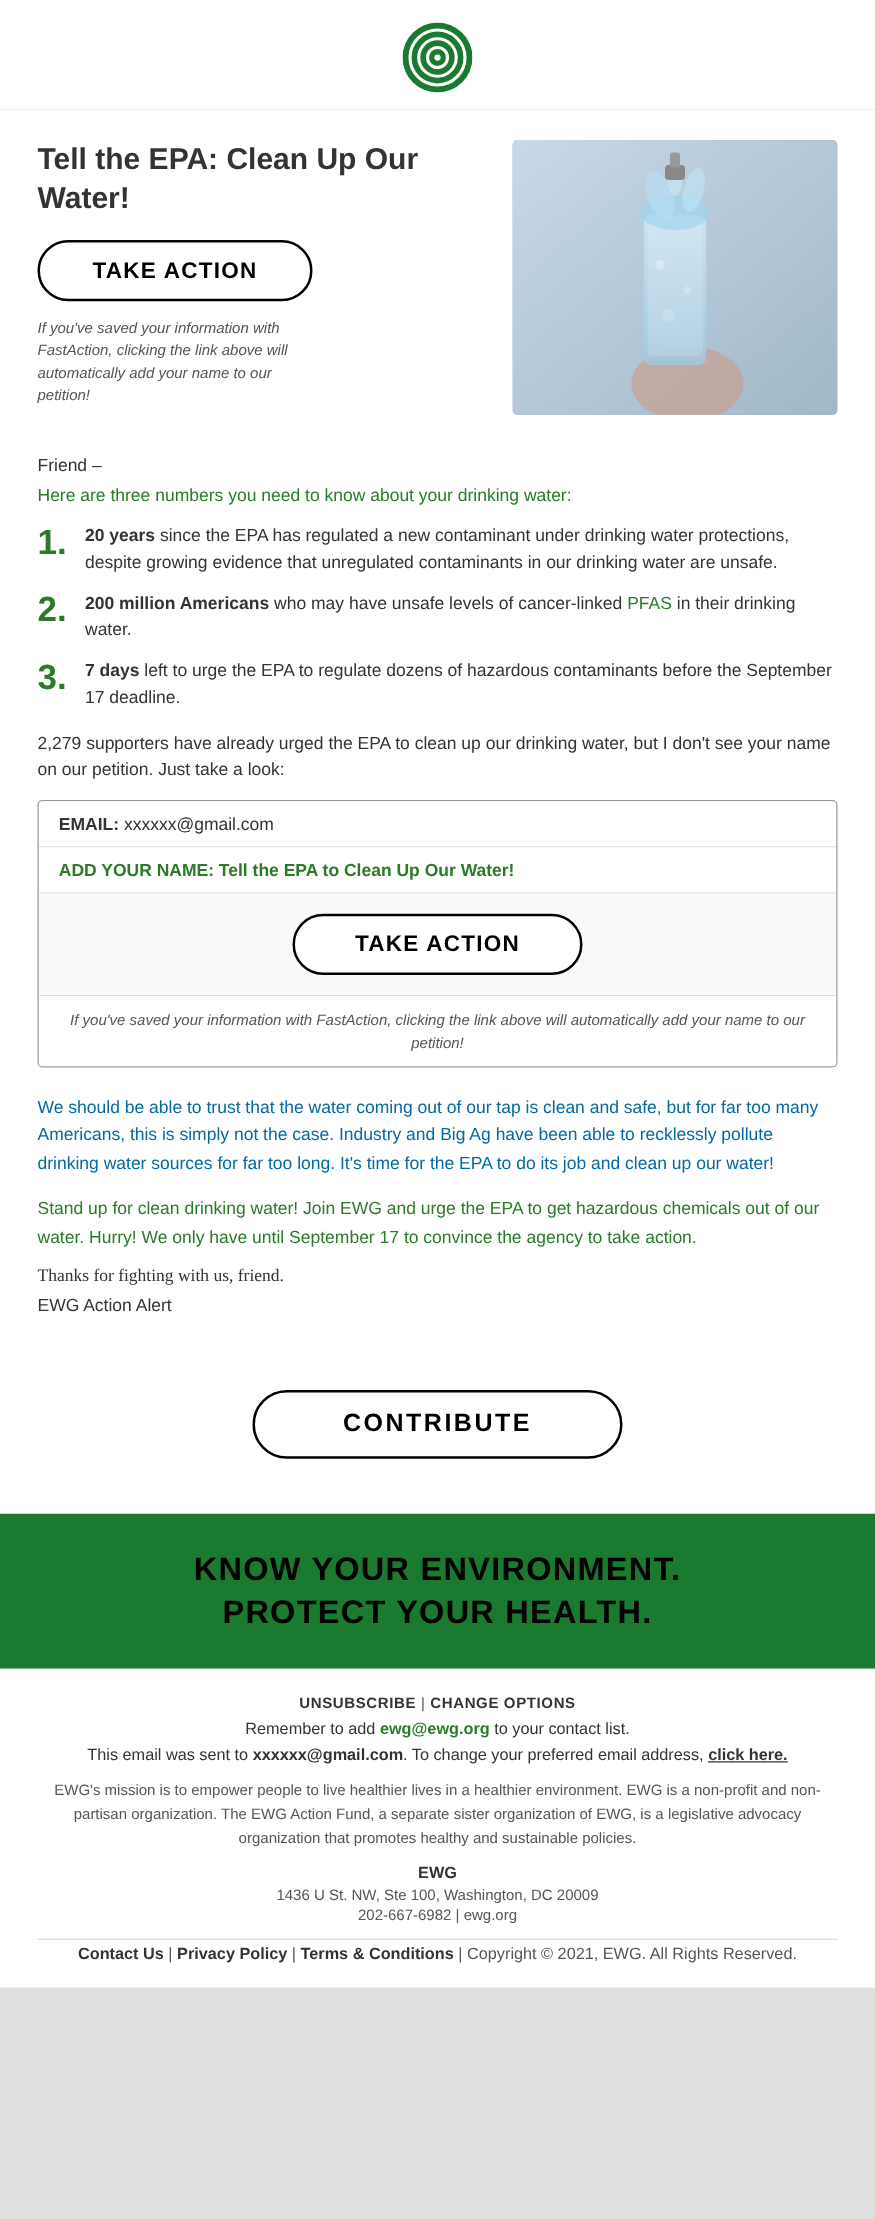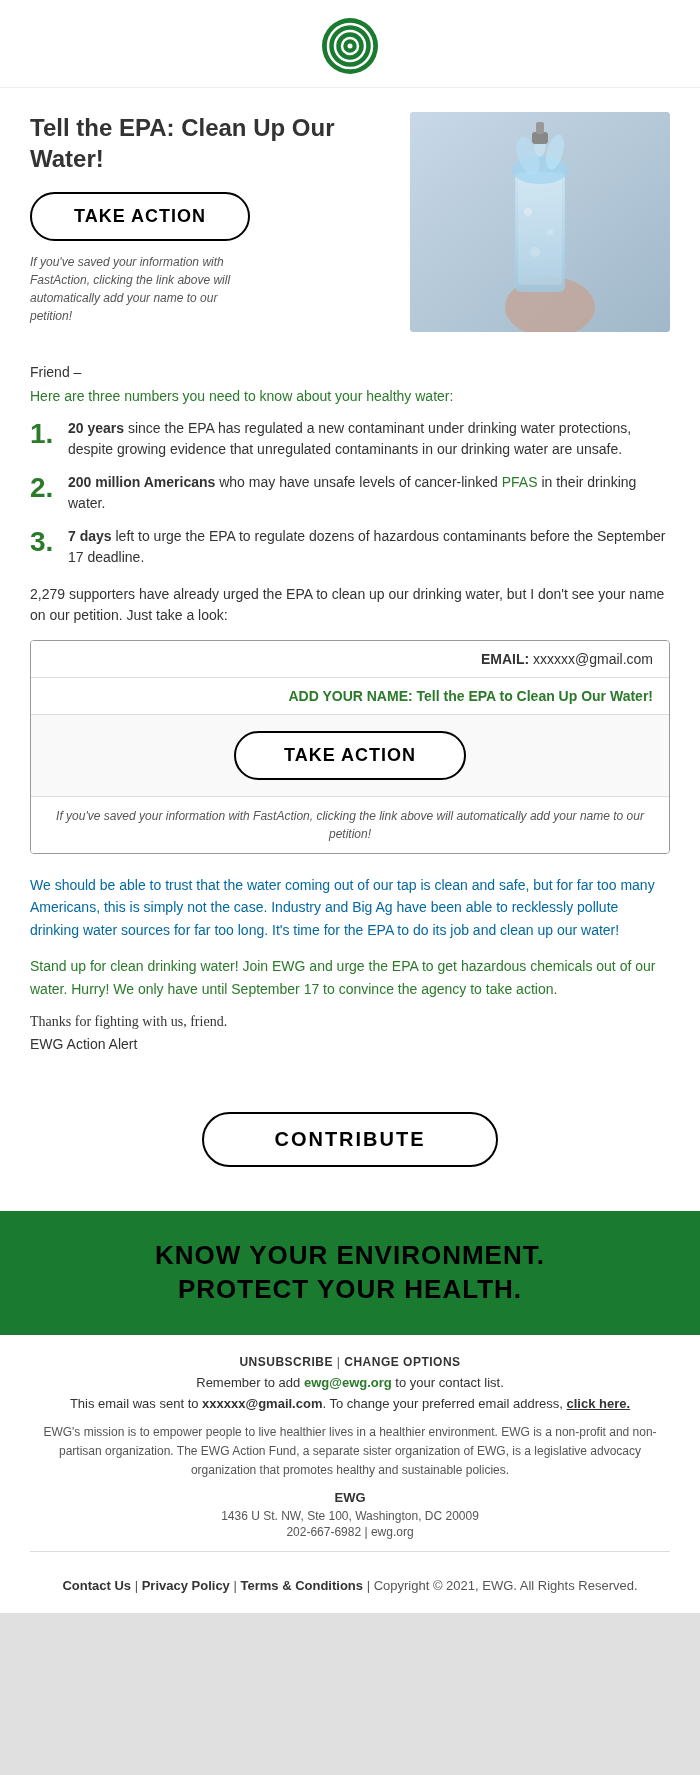"Here are three numbers you" div.intro-line { text: healthy -> drinking }
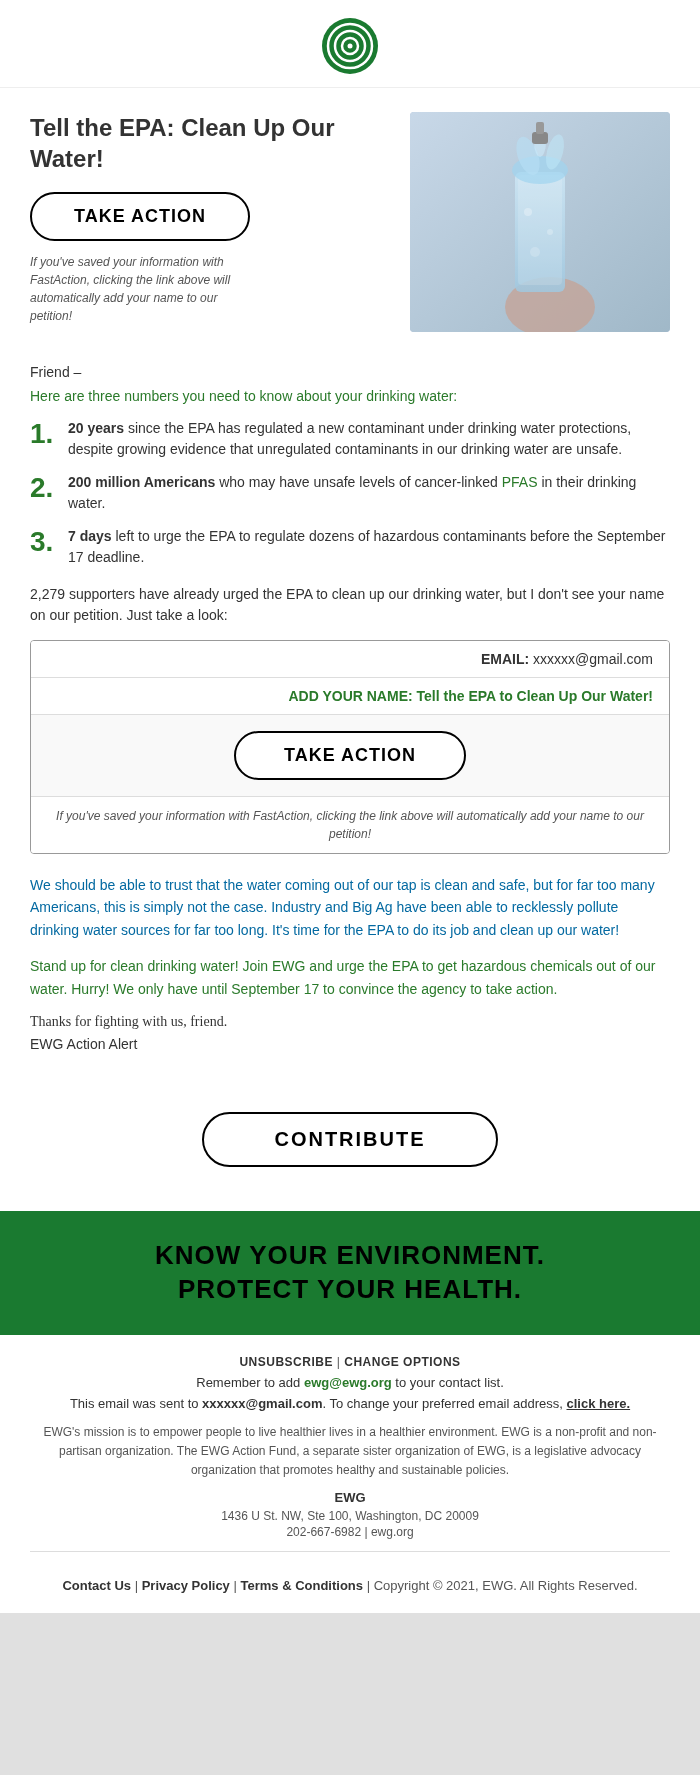"EMAIL: xxxxxx@gmail.com" .petition-row { text-align: right -> left }
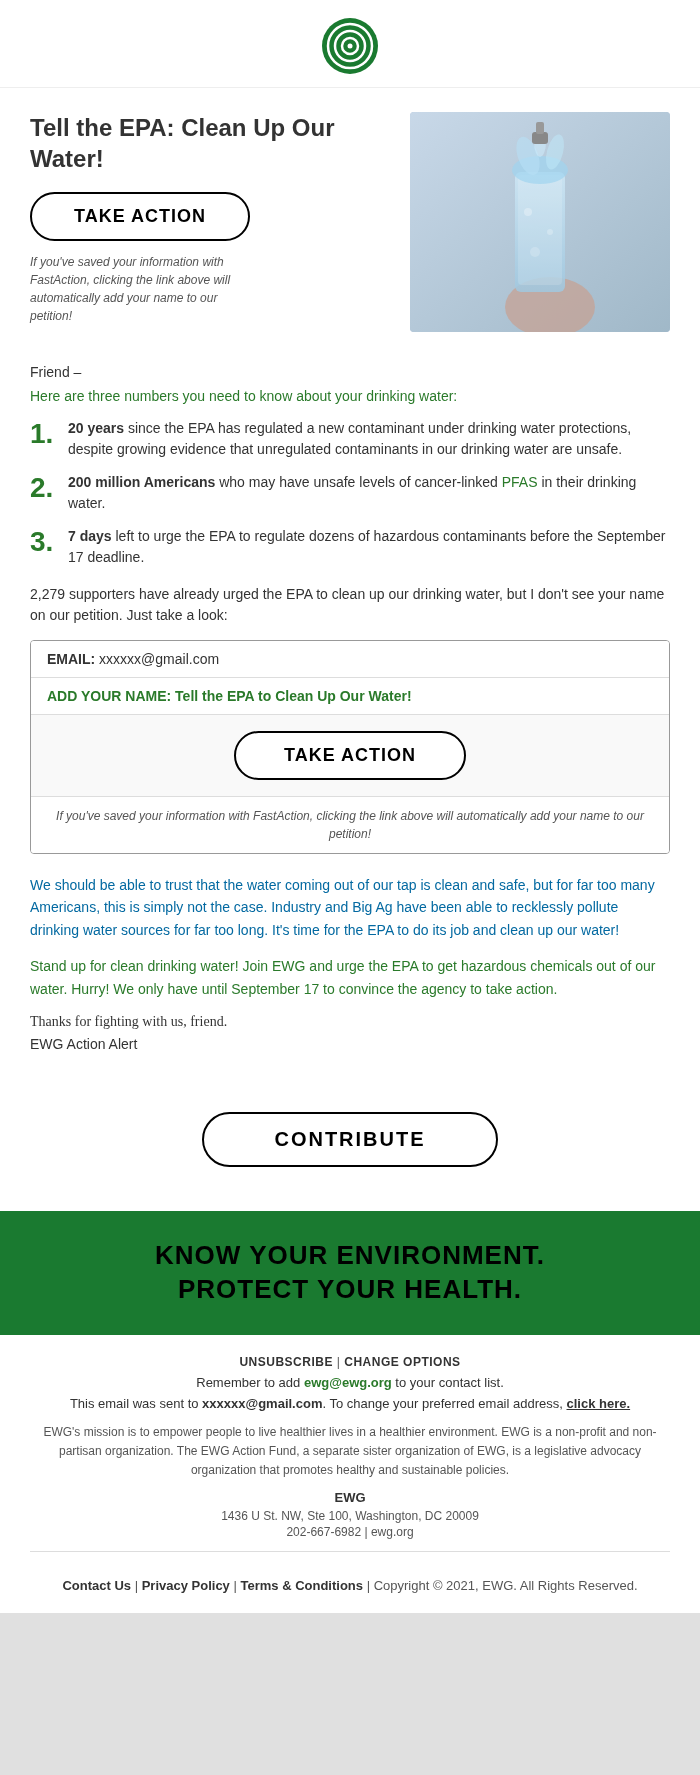"Contact Us | Privacy Policy" .footer-links { padding-top: 26px -> 3px }
